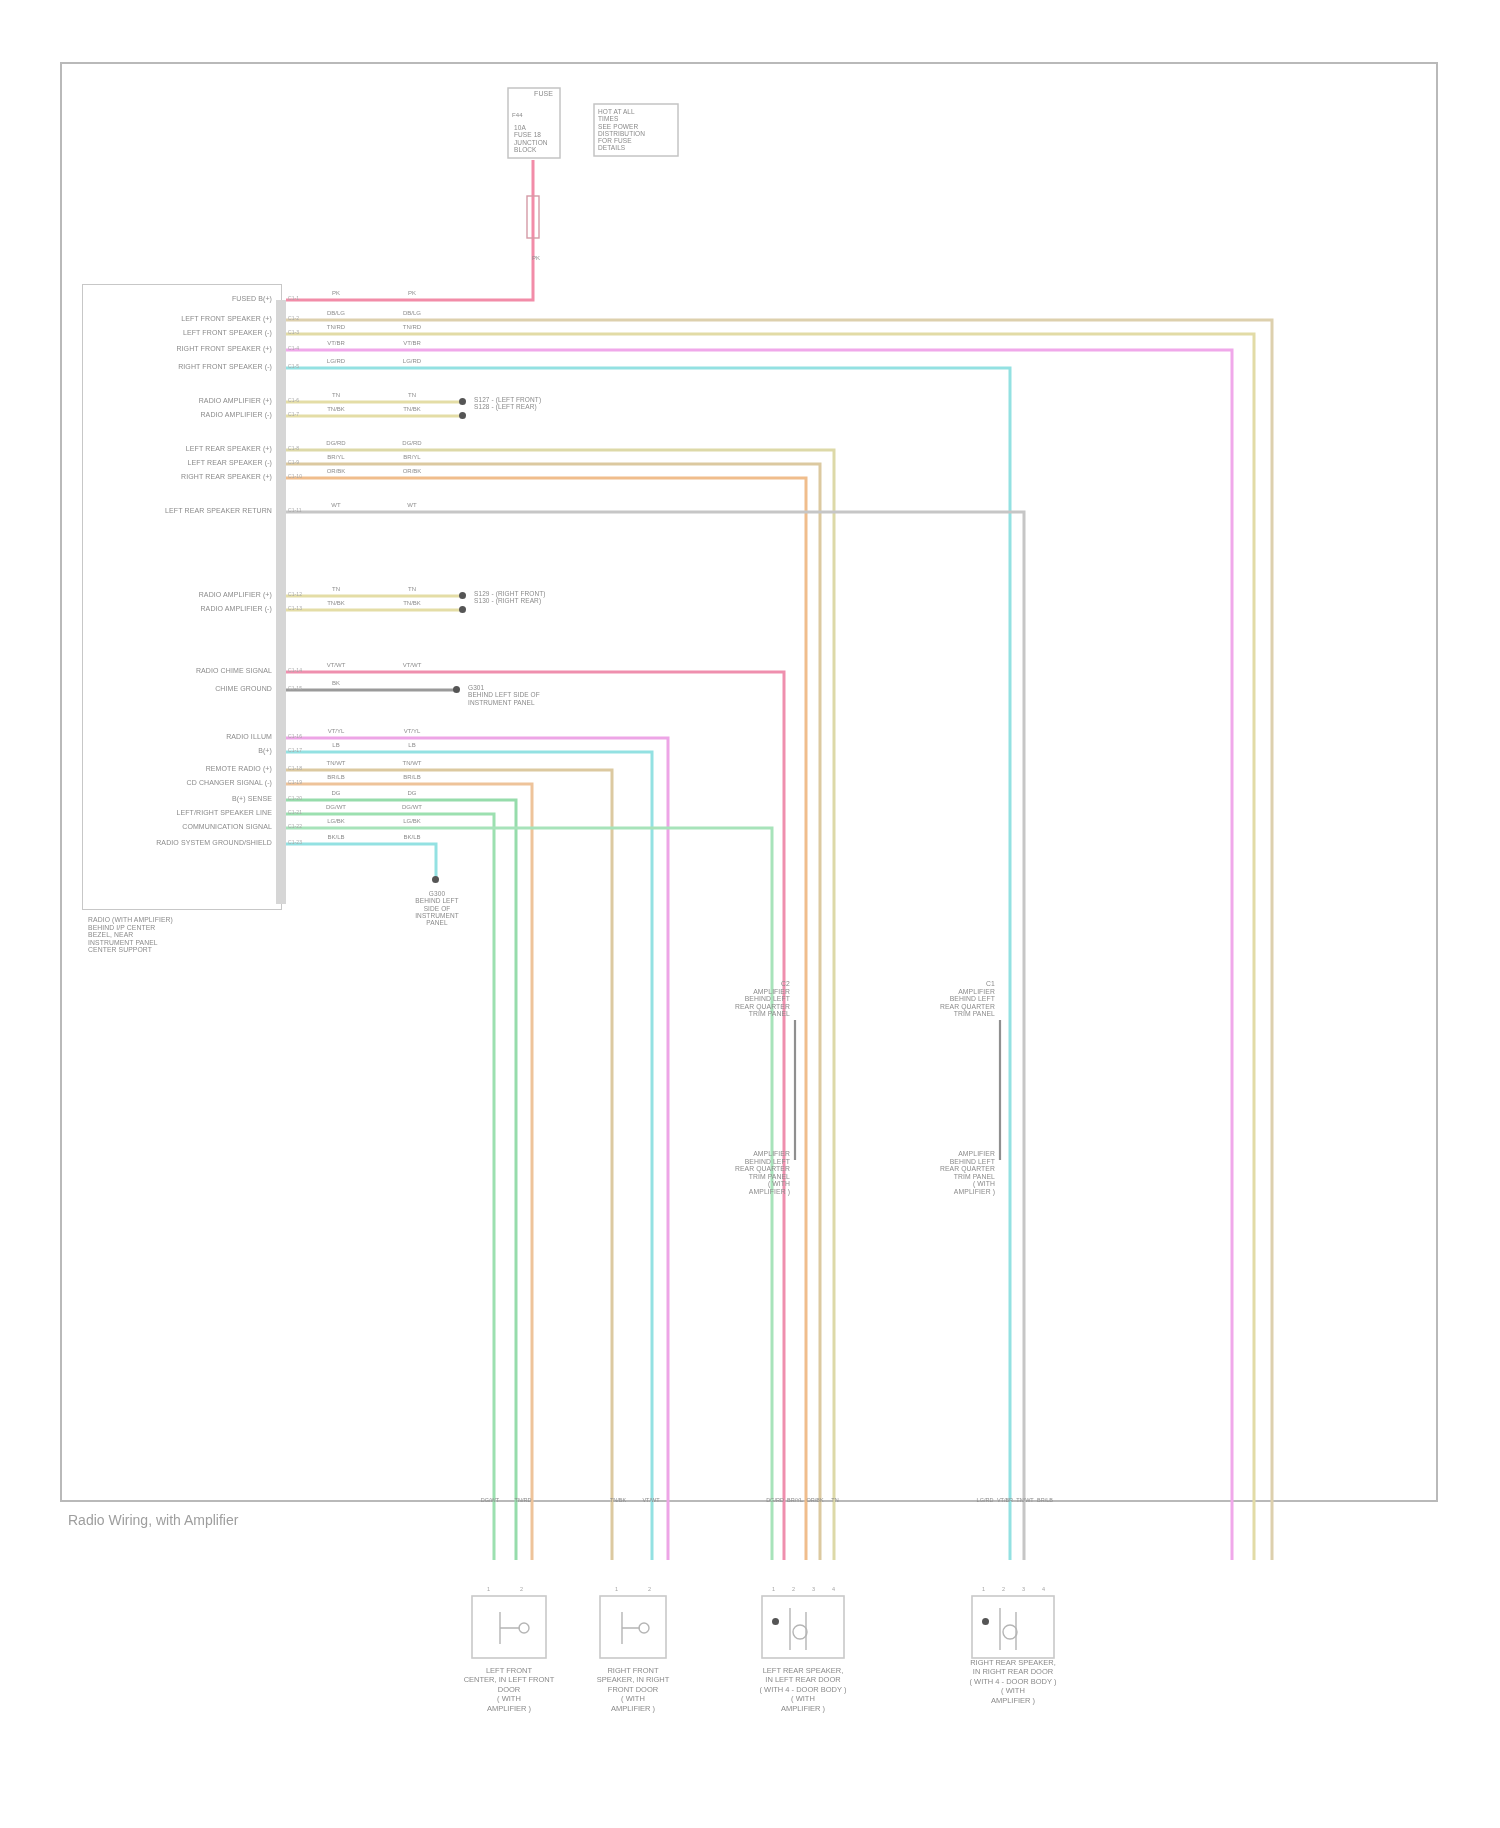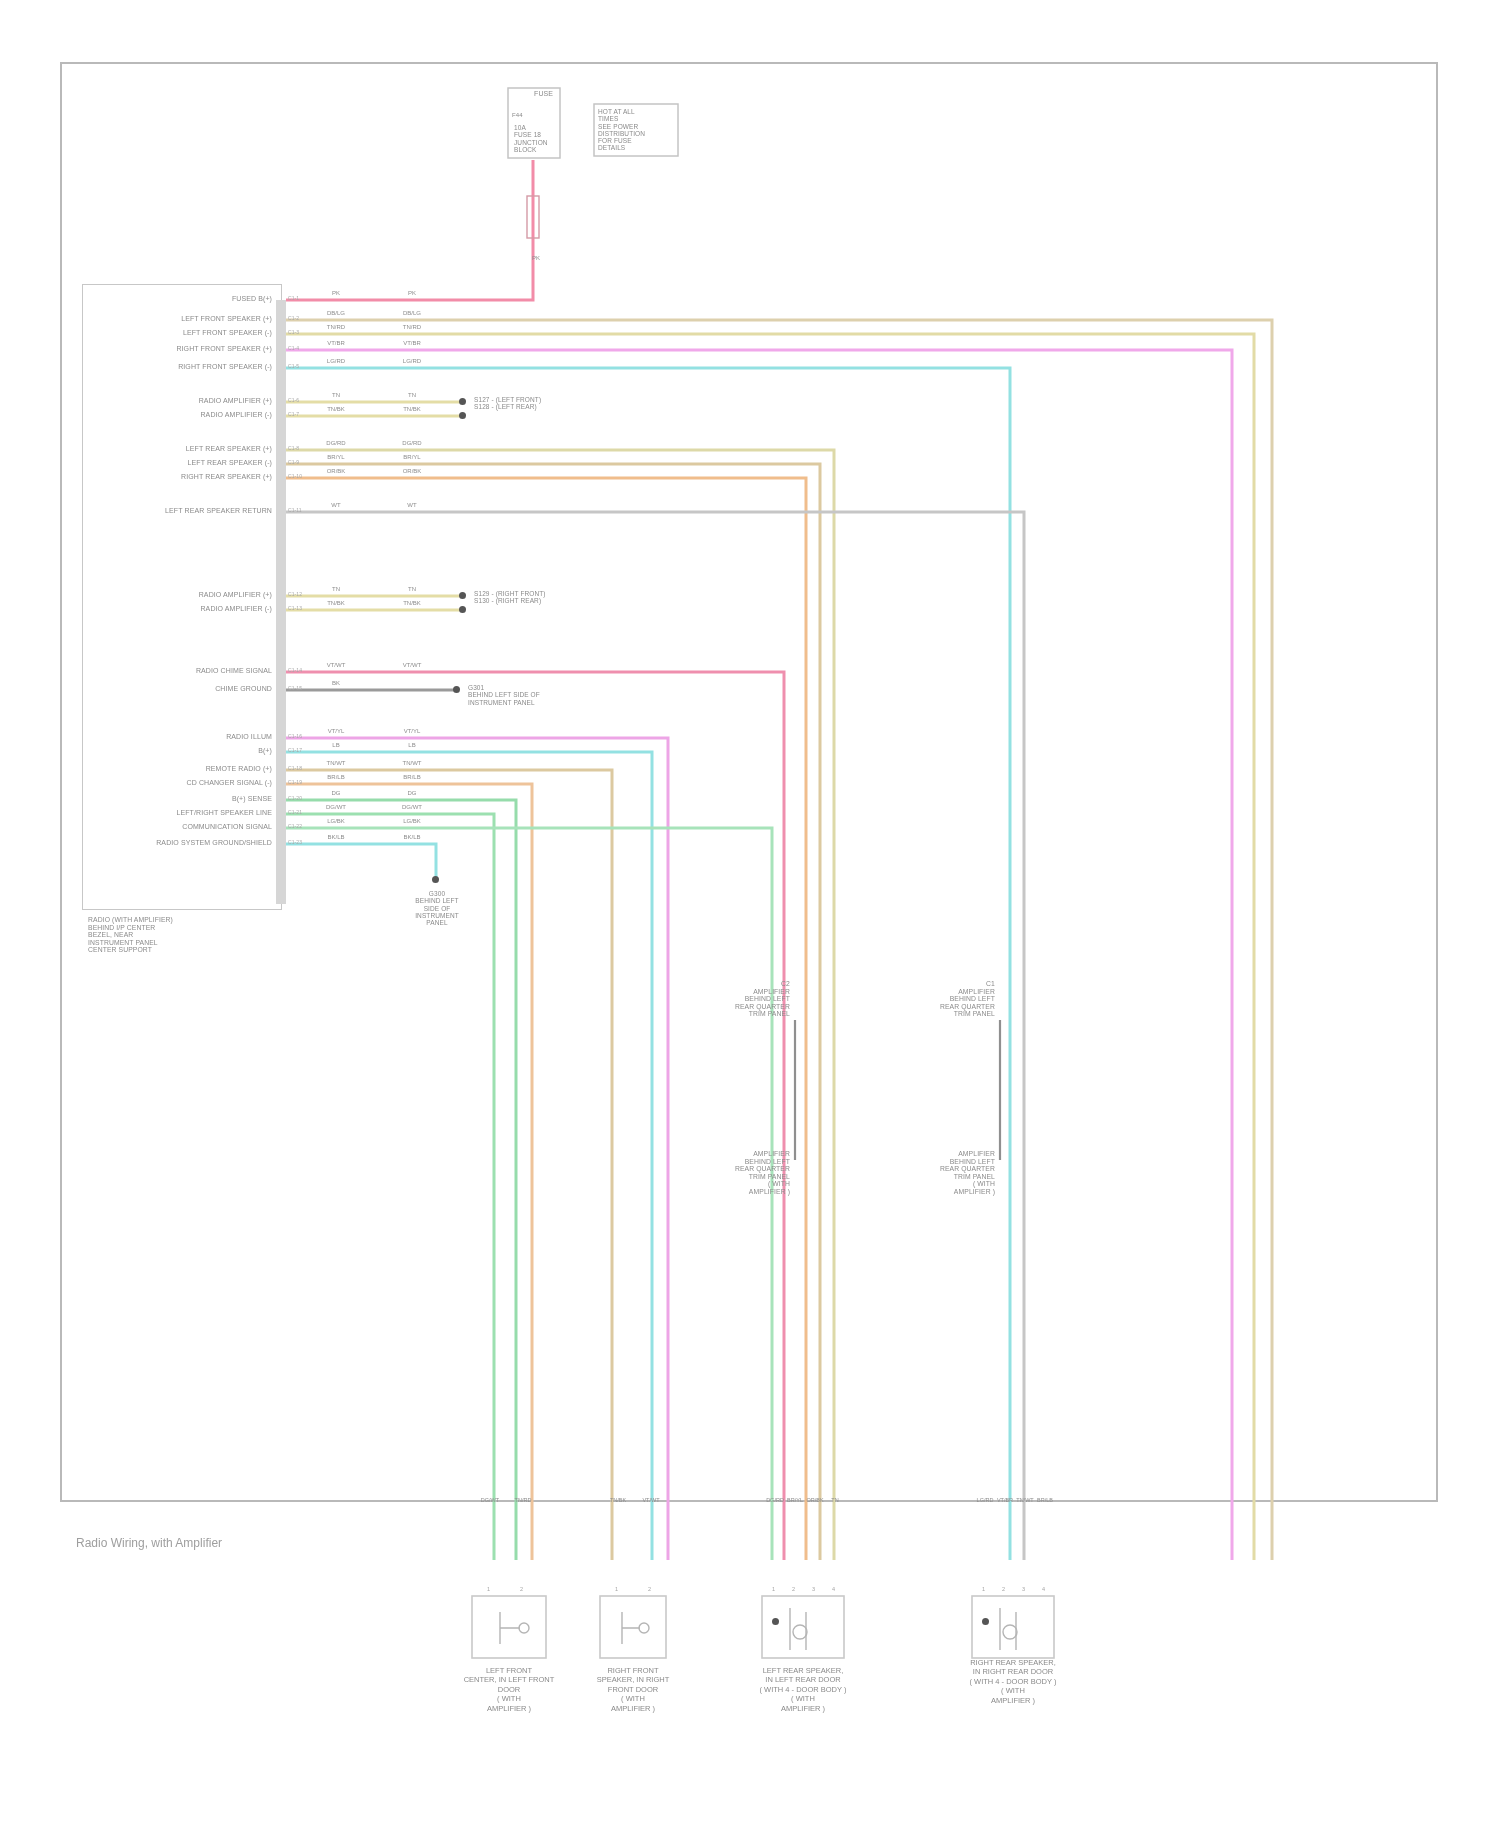"Radio Wiring, with Amplifier" #footer { font-size: 12px -> 14px; left: 76px -> 68px; margin-top: 24px -> none }
